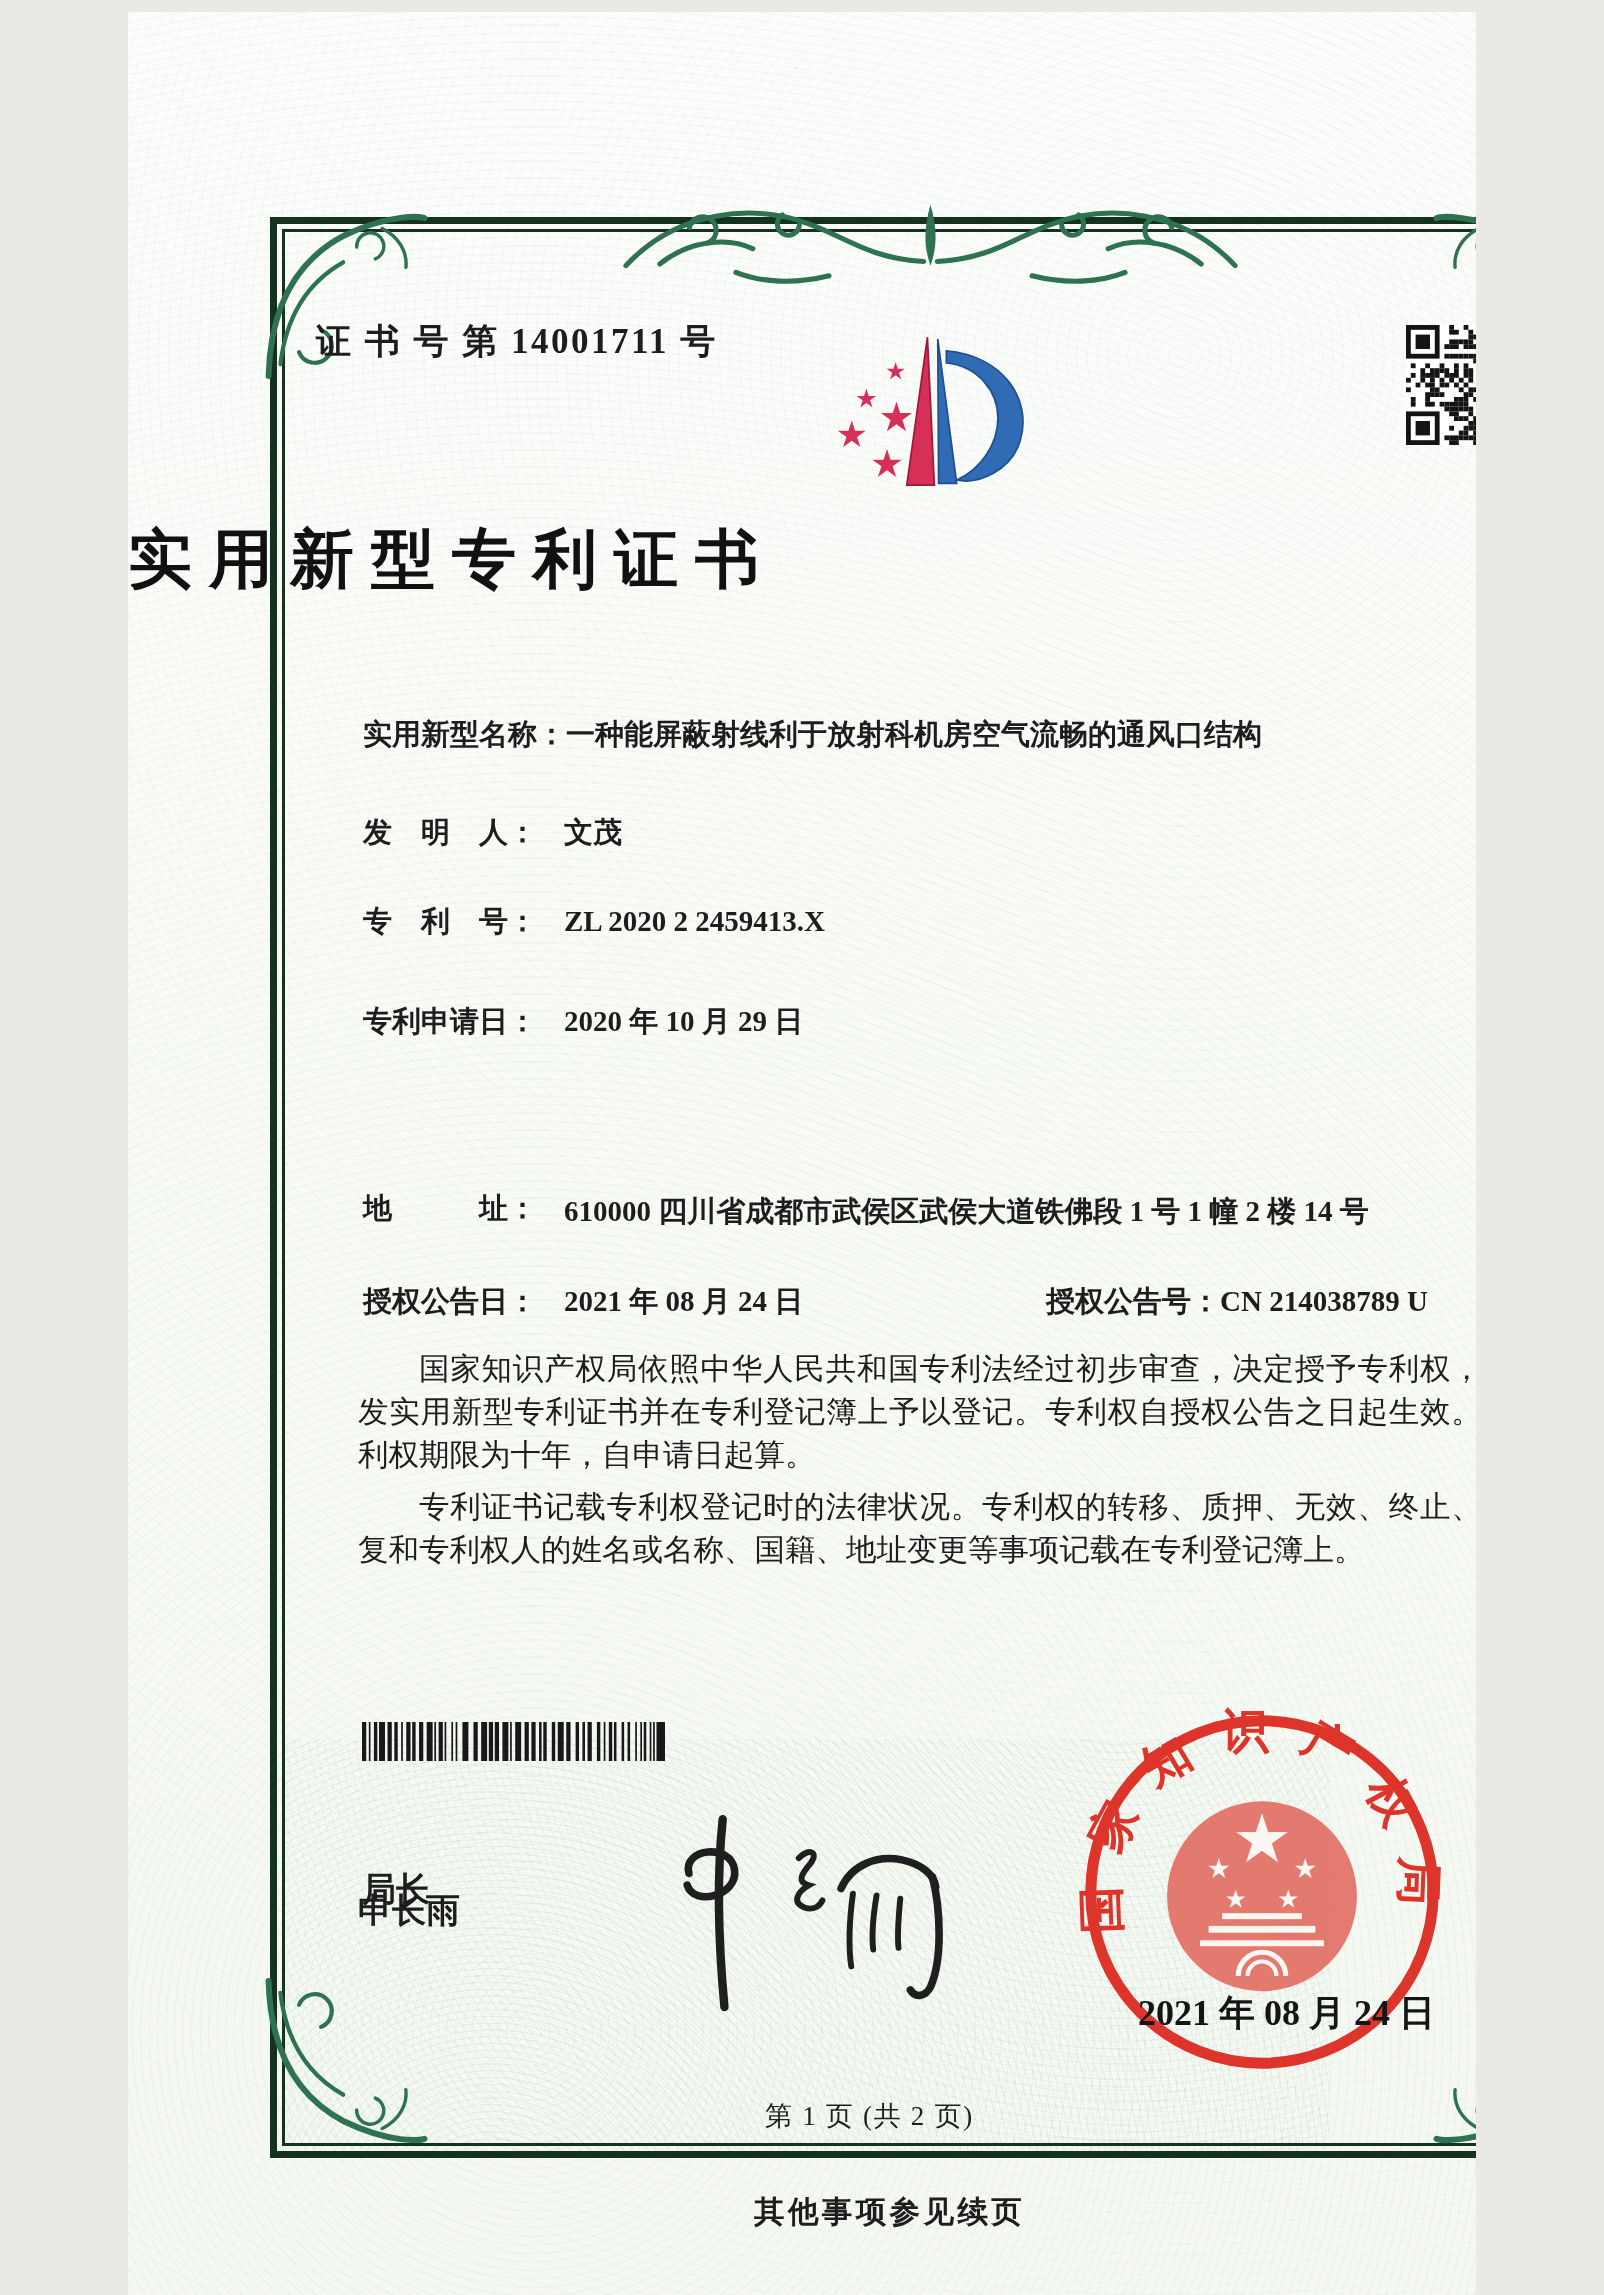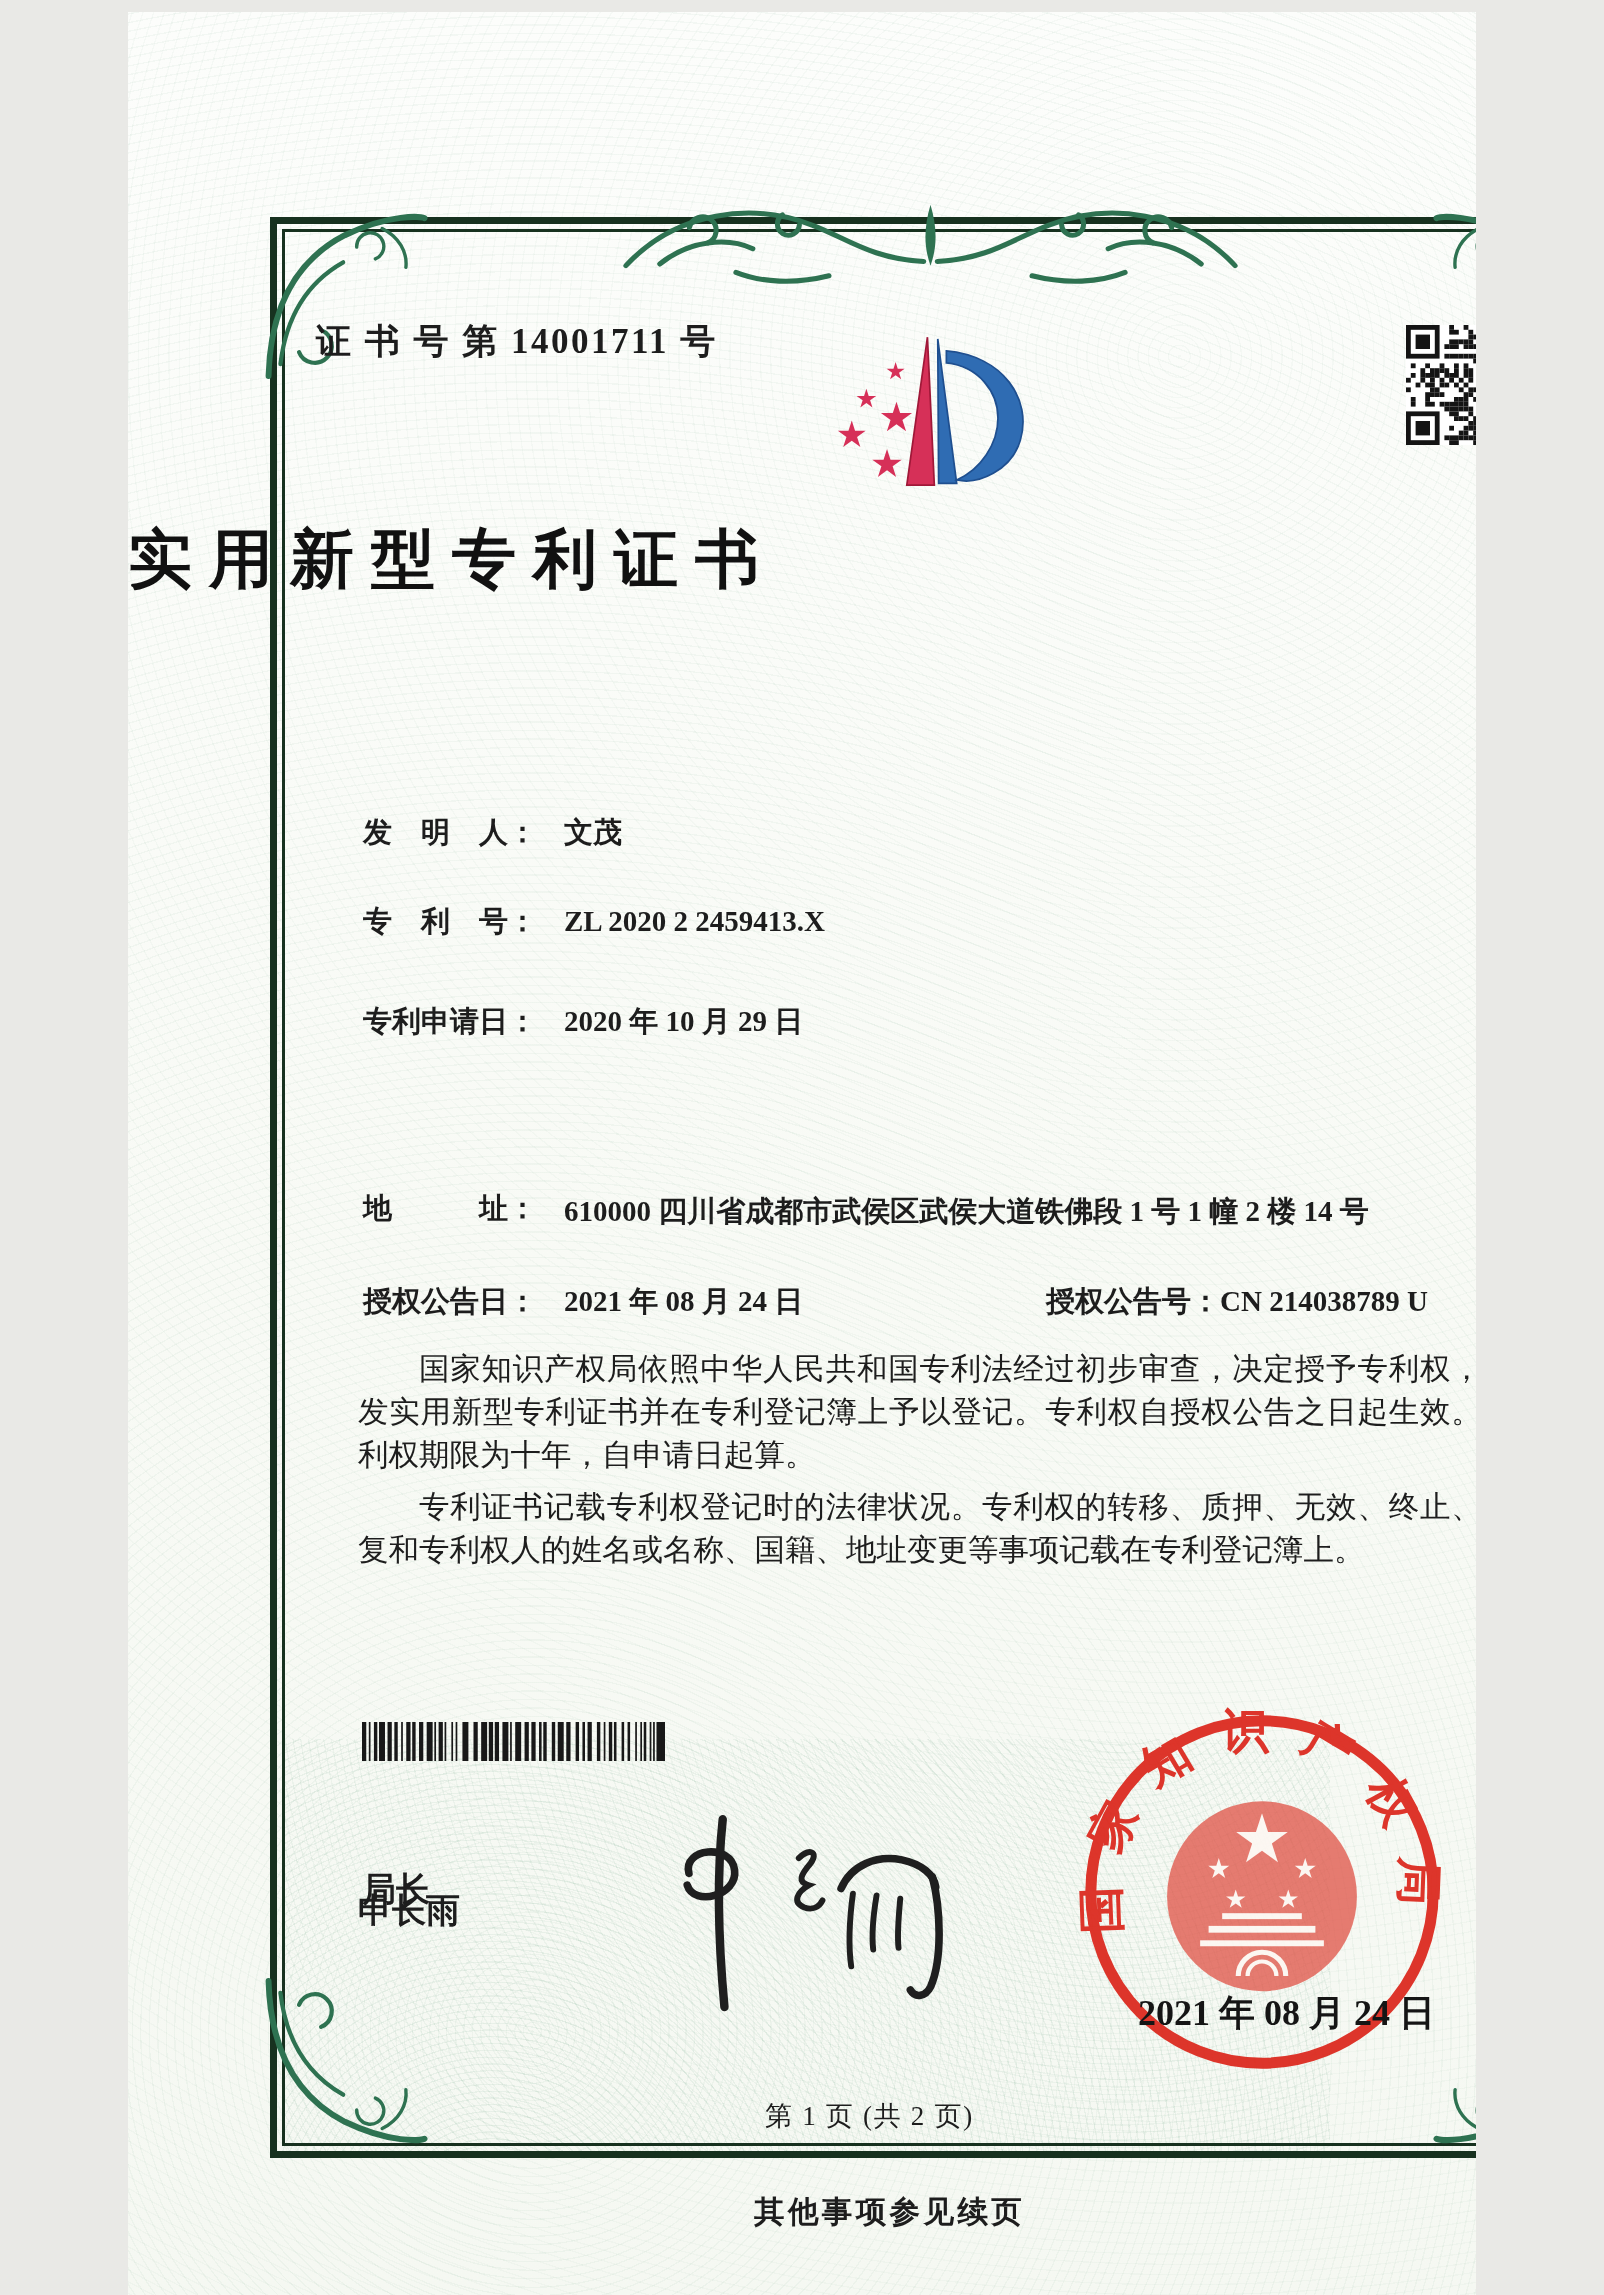"实用新型名称：一种能屏蔽射线利于放射科机房空气流畅的通风口结构" div.row { html: none -> <div> <span>实用新型名称：</span><span>一种能屏蔽射线利于放射科机房空气流畅的通风口结构</span> </div> }
